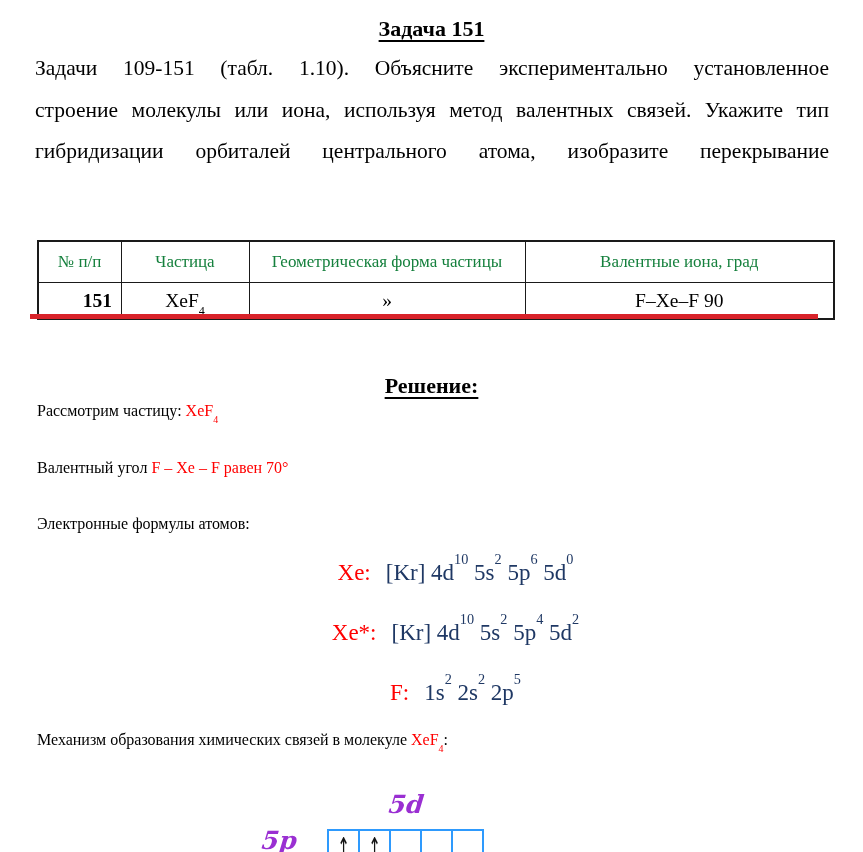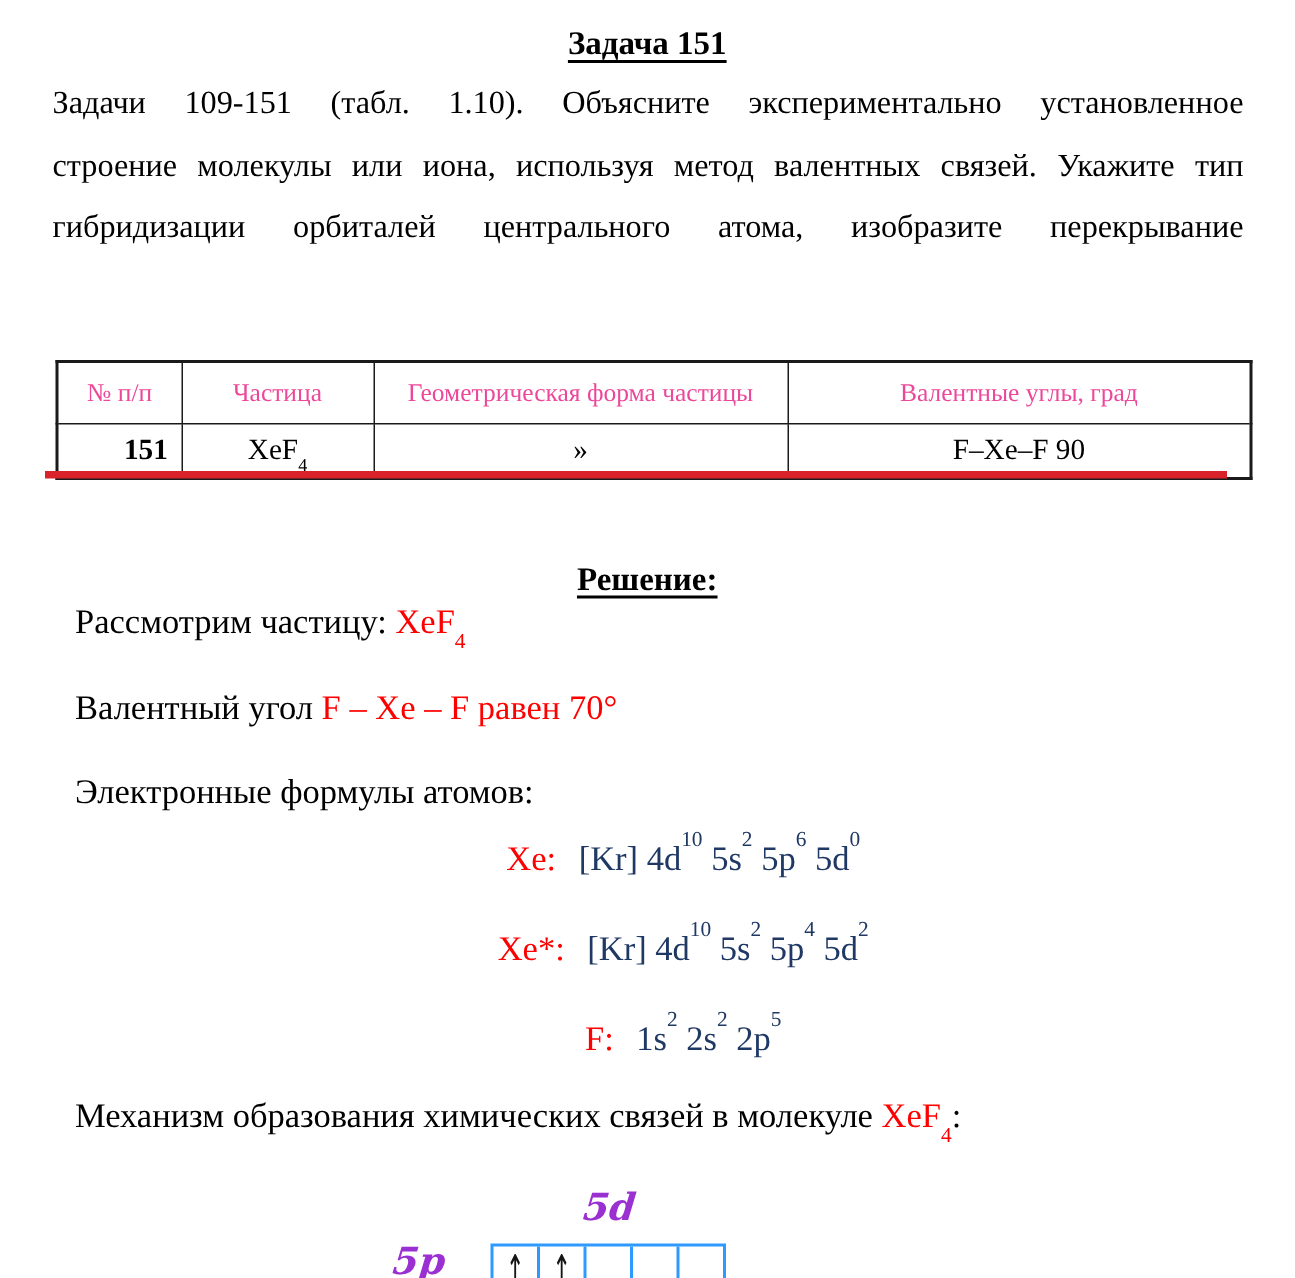"№ п/п" table.ptable th { color: #ec4899 -> #15803d }
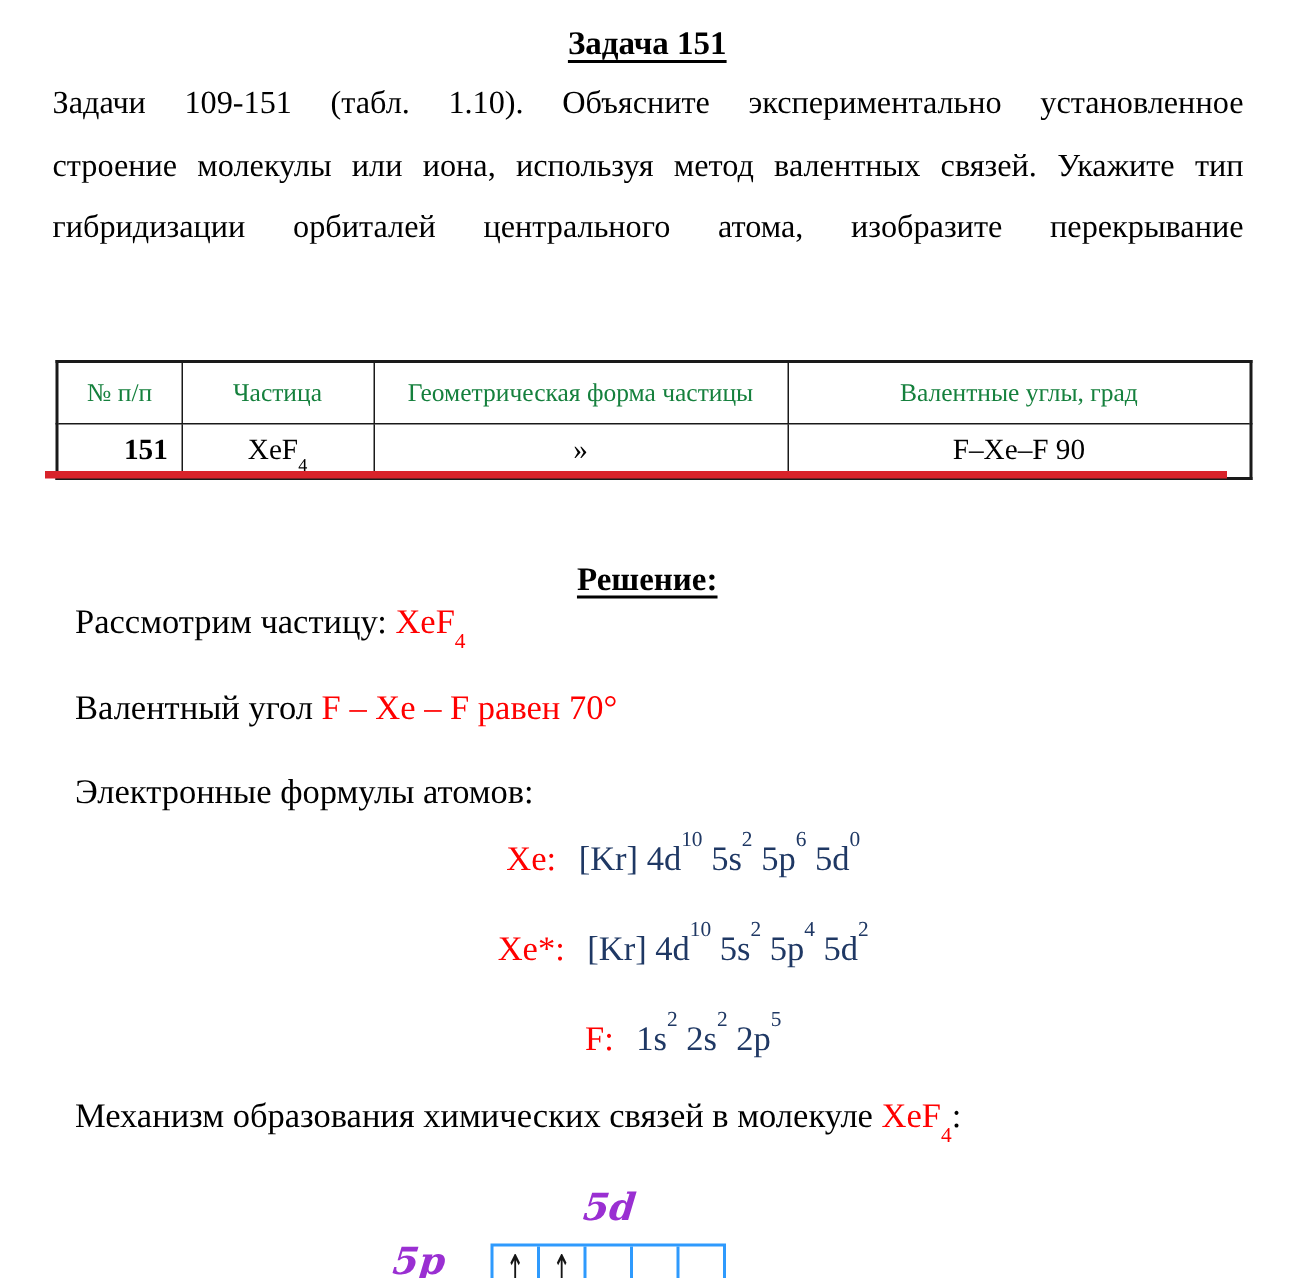"Валентные углы, град" th { text: углы -> иона }
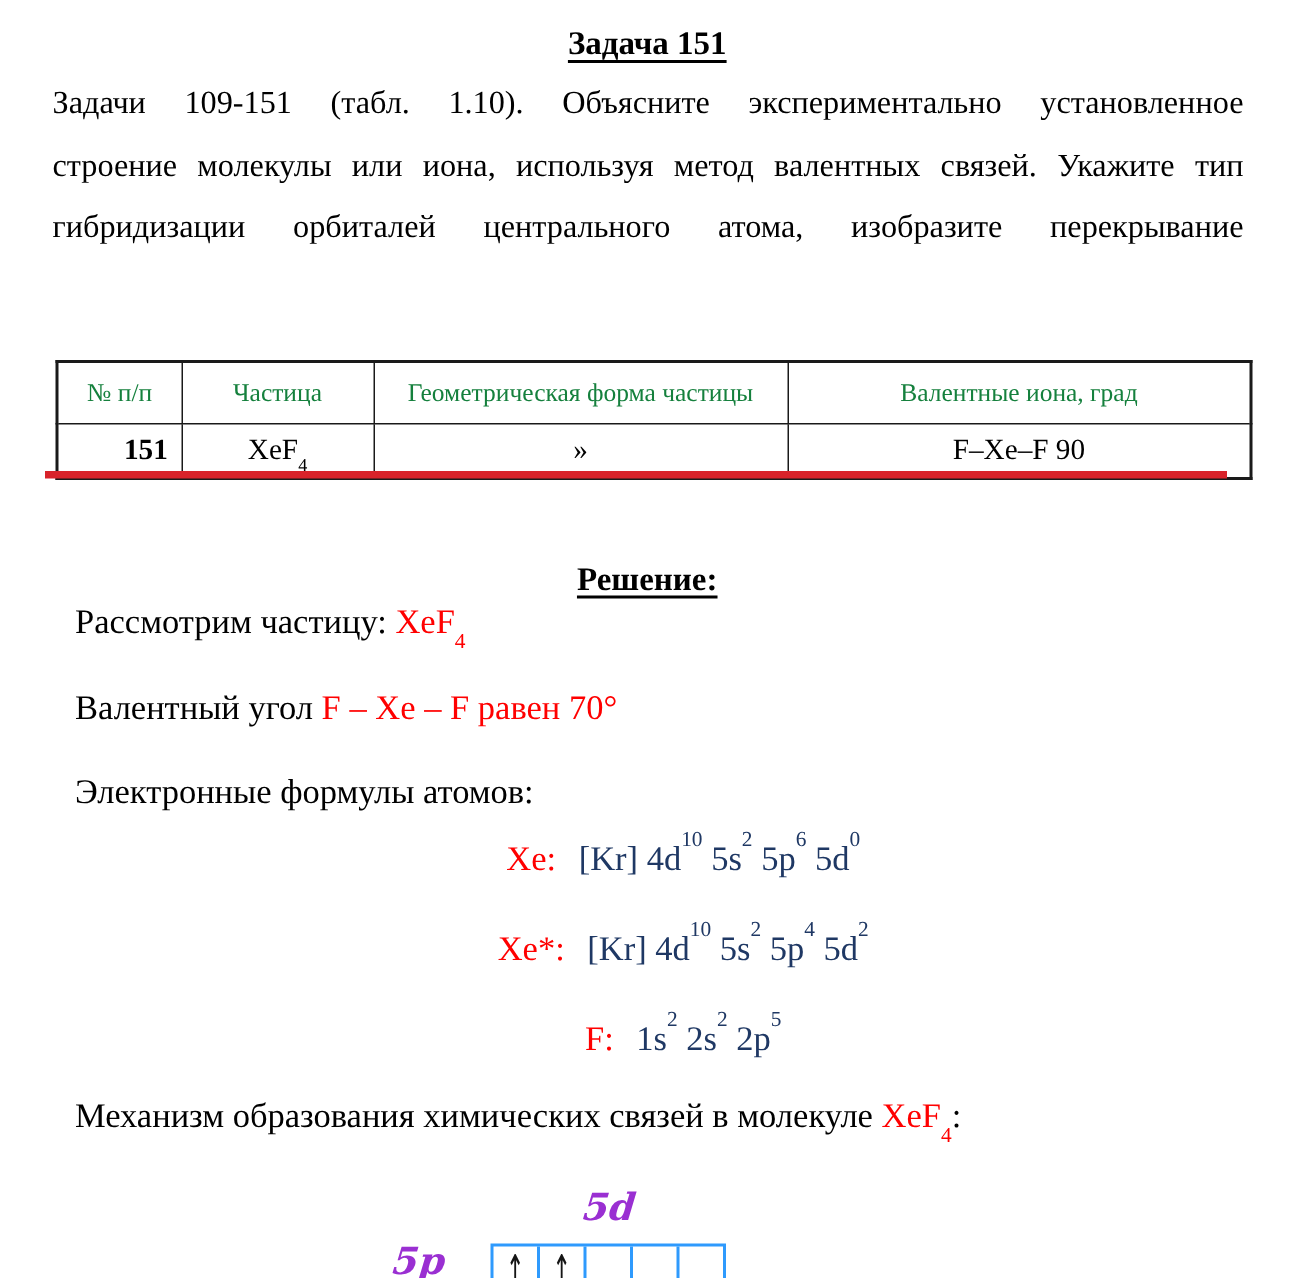"Рассмотрим частицу: XeF4" .bodyline { font-size: 23px -> 16px; left: 50px -> 37px }
